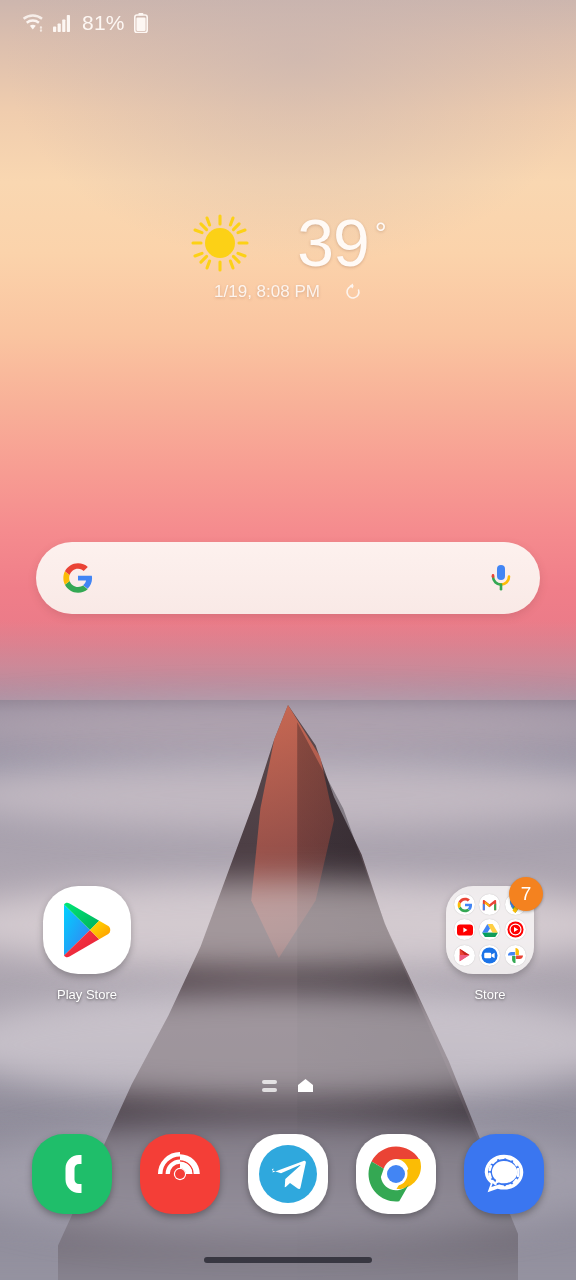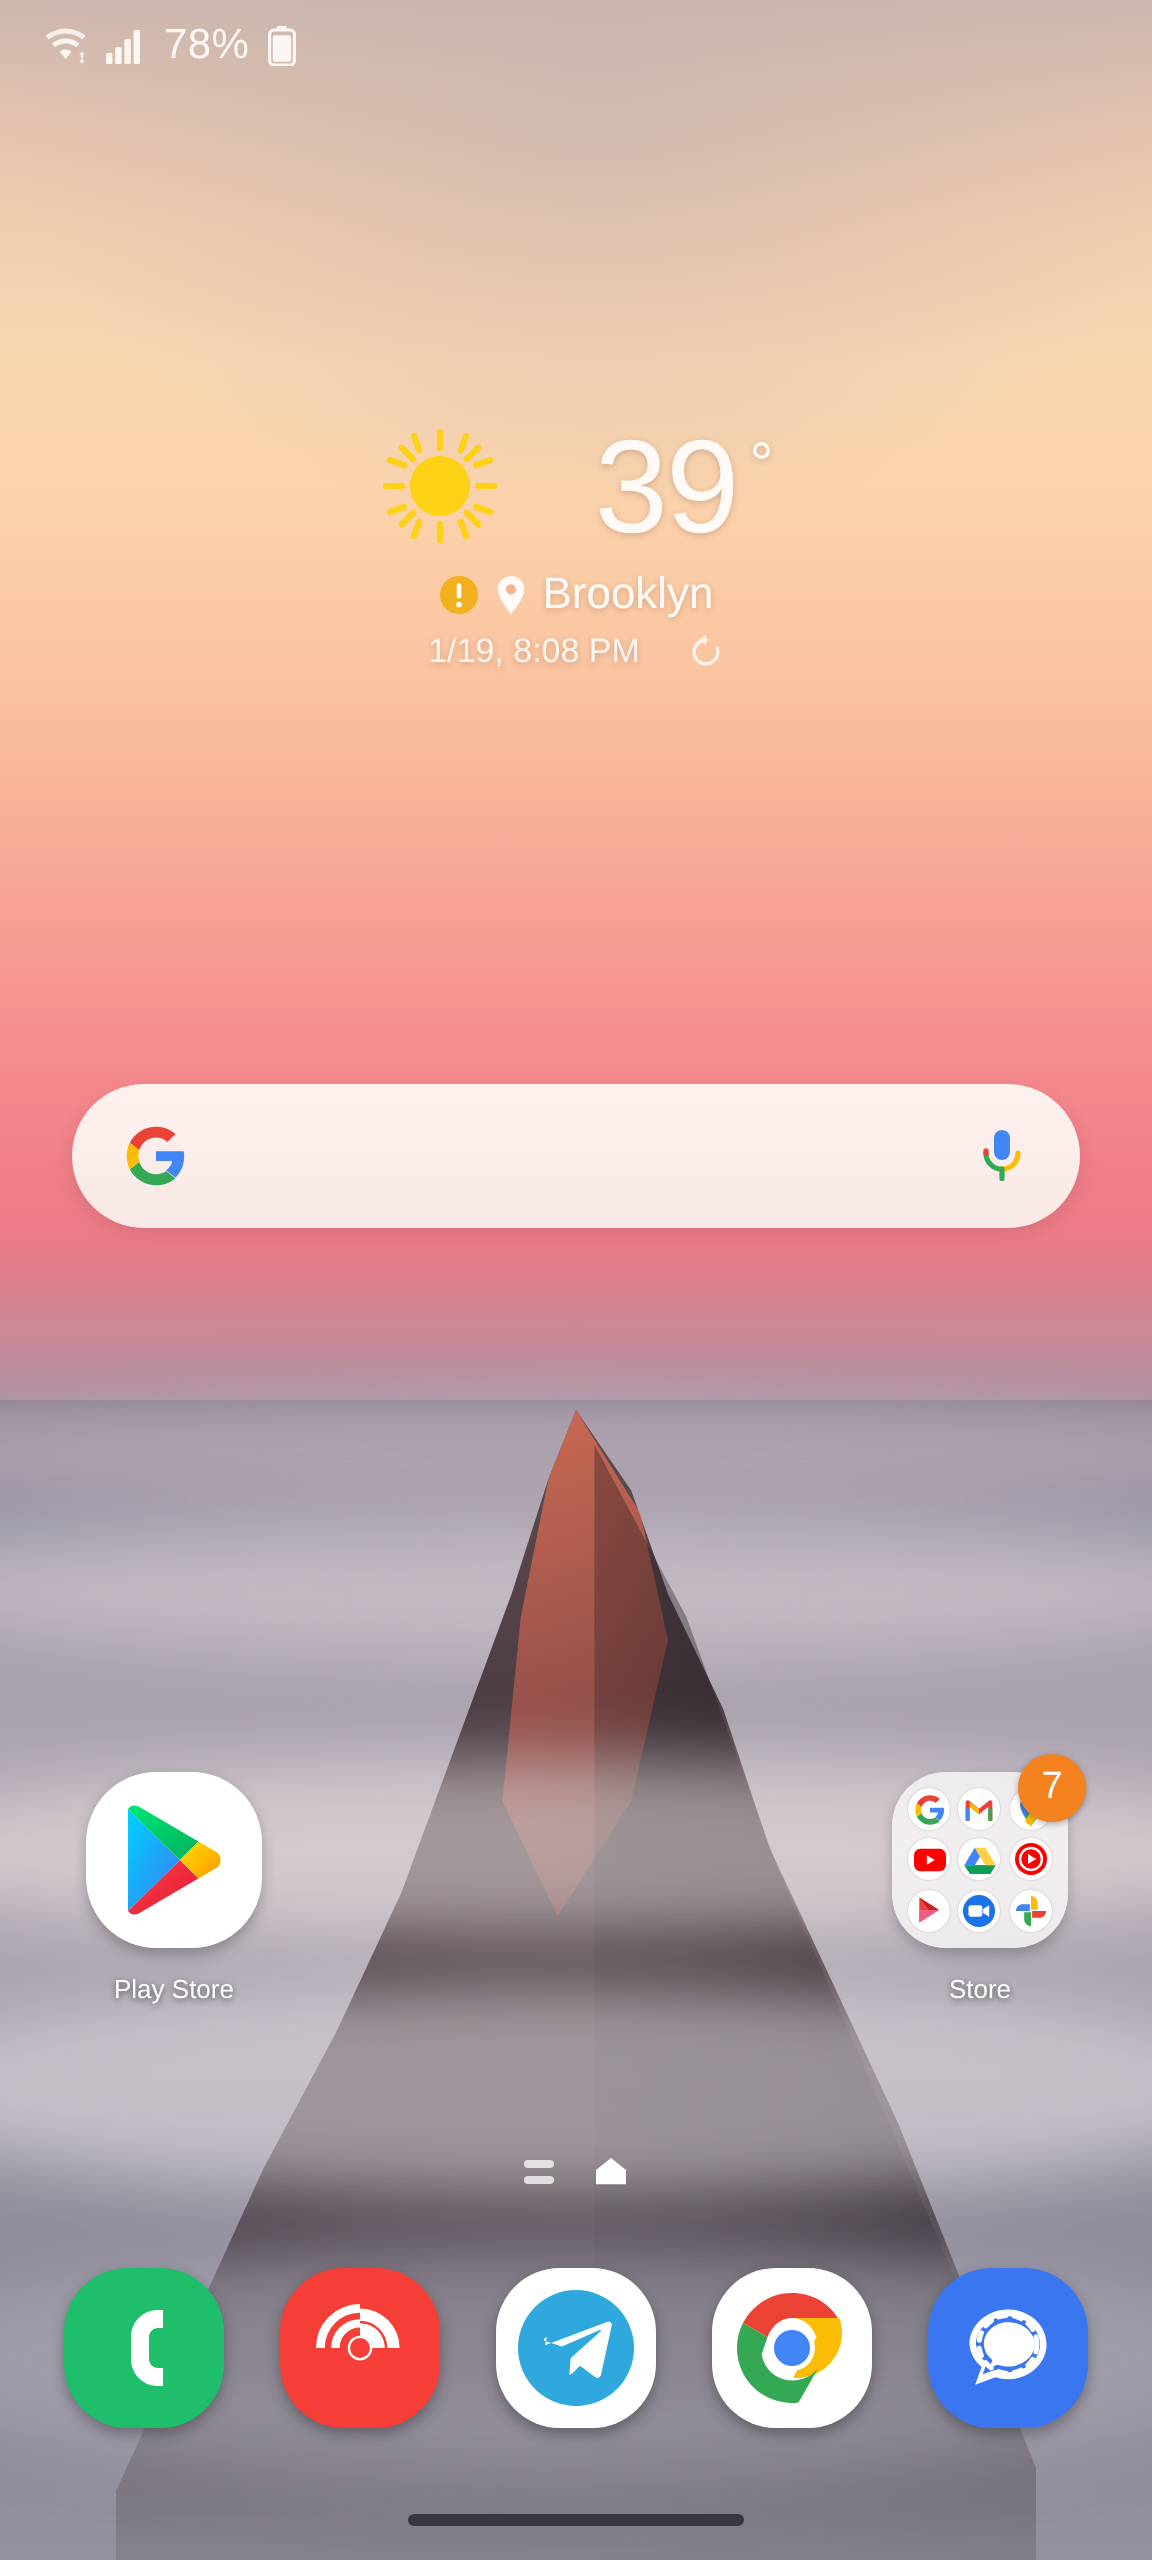"78%" span.sb-pct { text: 78% -> 81% }
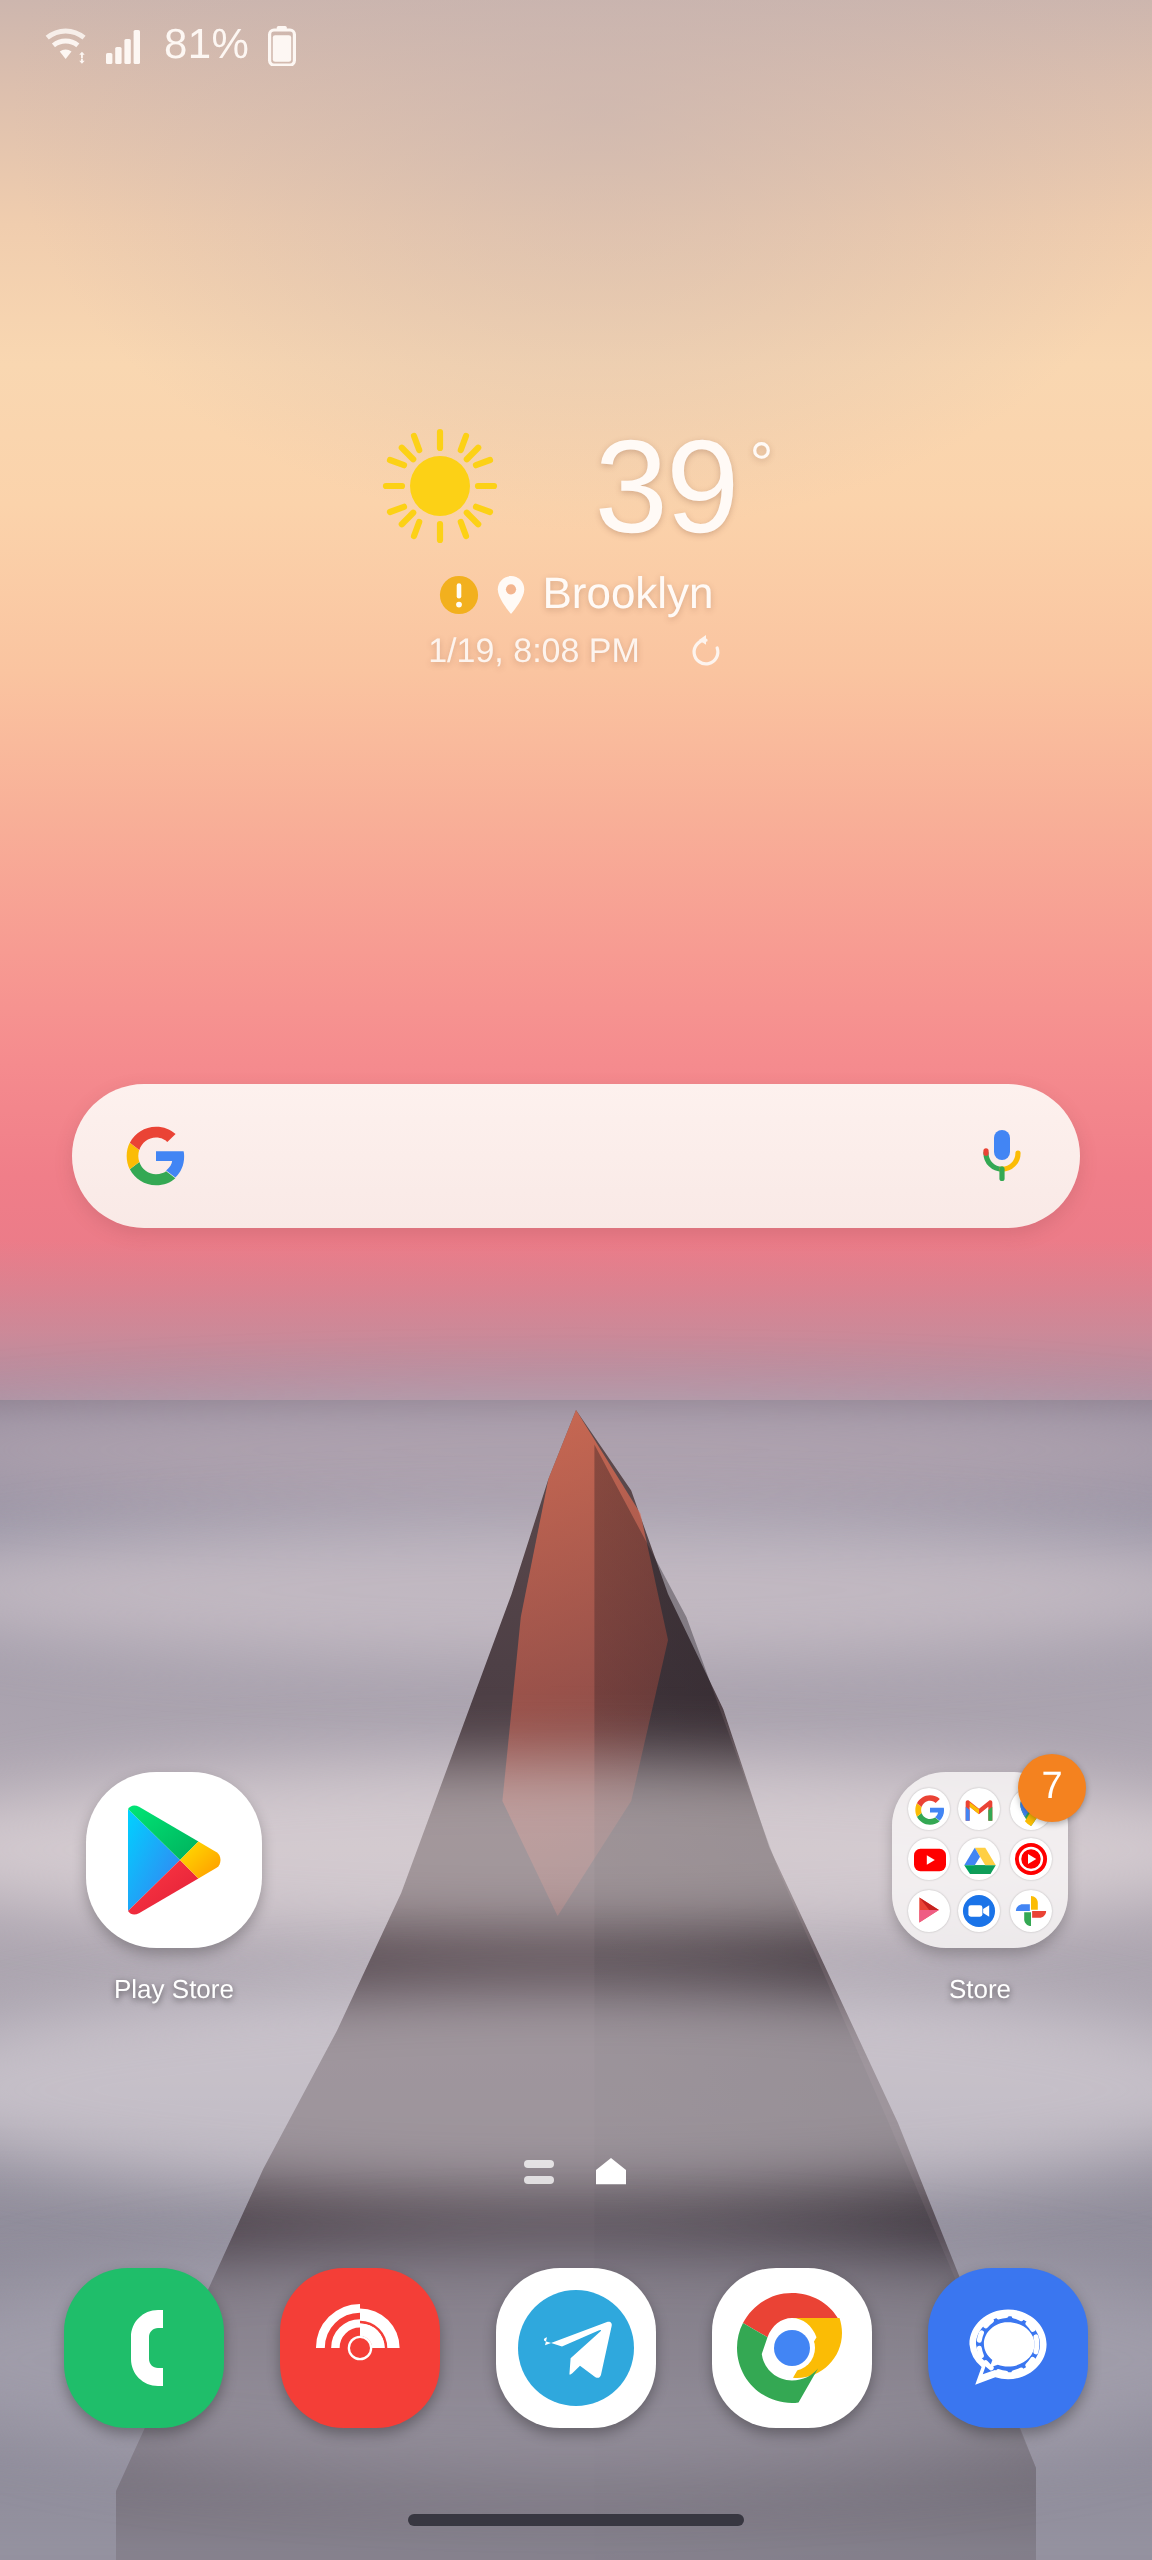"Brooklyn" div.w-loc { html: <div> <span> <svg> <circle></circle> <rect></rect> <circle></circle> </svg> </span> <span> <svg> <path></path> <circle></circle> </svg> </span> <span>Brooklyn</span> </div> -> none }
